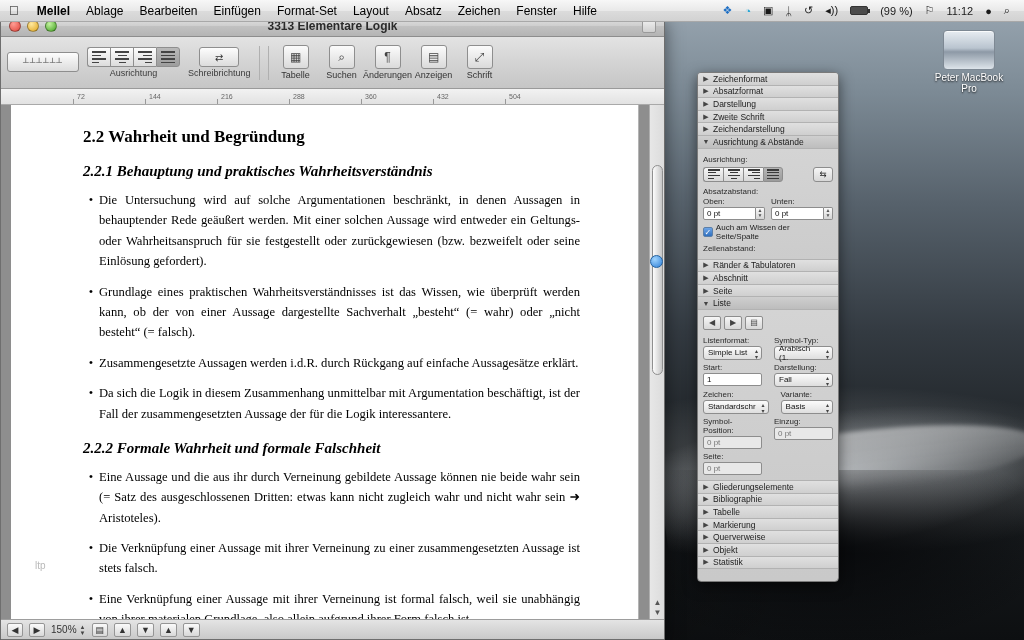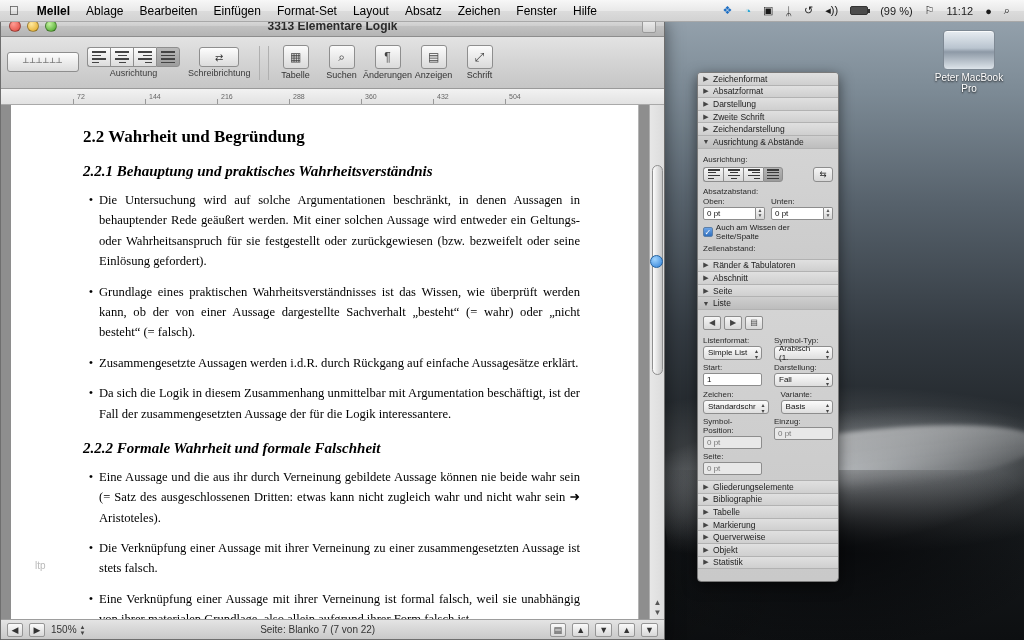"Seite: Blanko 7 (7 von" div.center { html: <div>Seite: Blanko 7 (7 von 22)</div> -> none }
